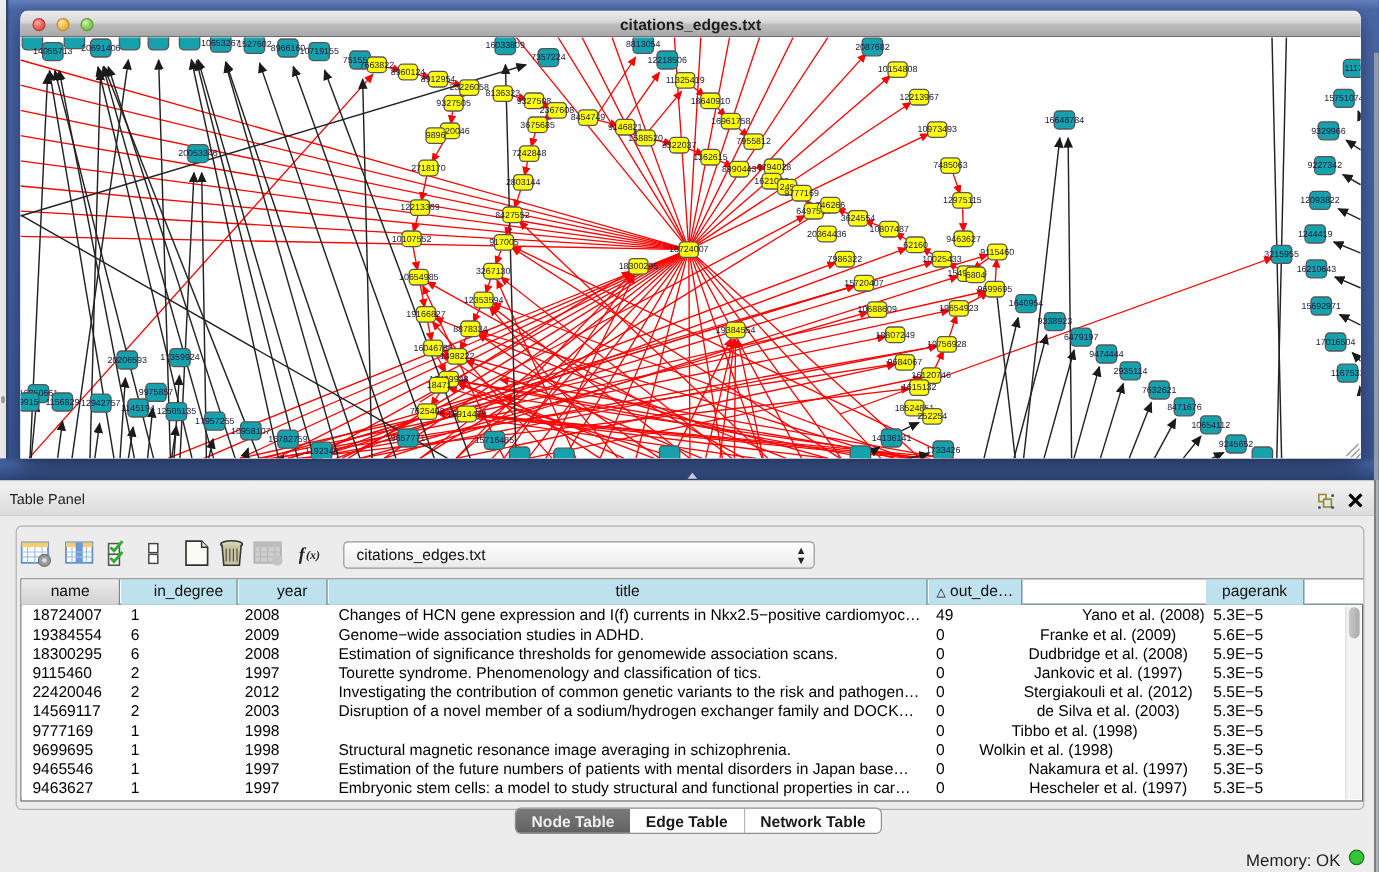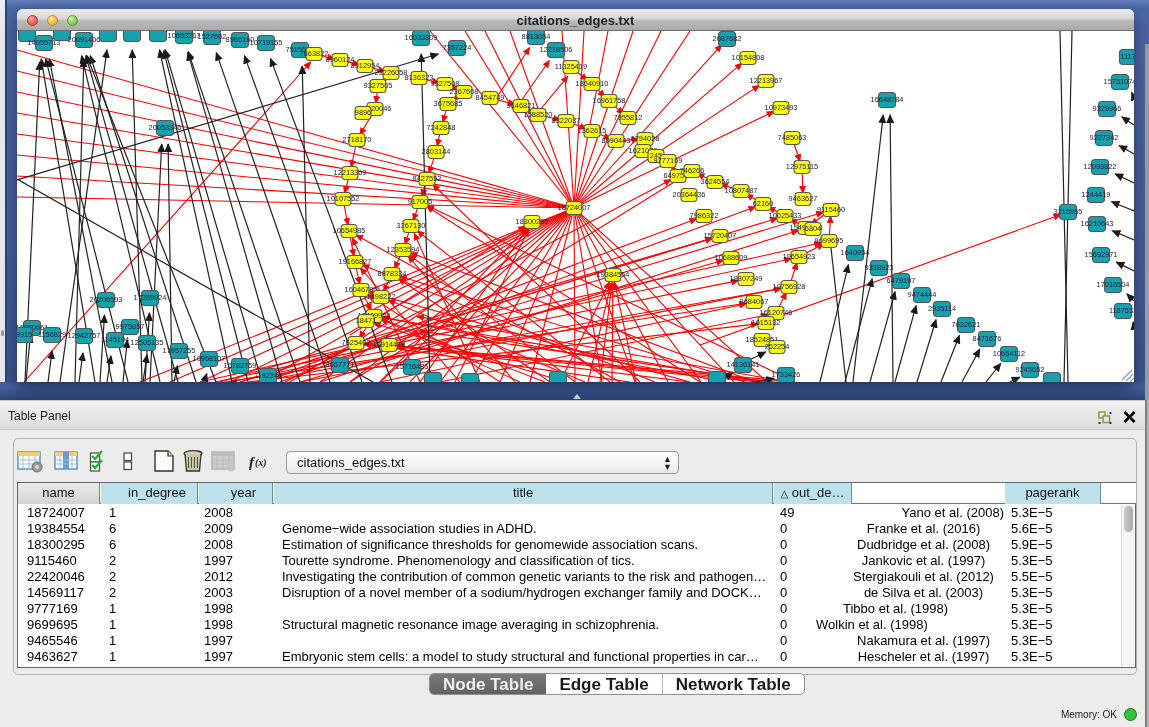"pagerank" div.th { width: 96px -> 82px }
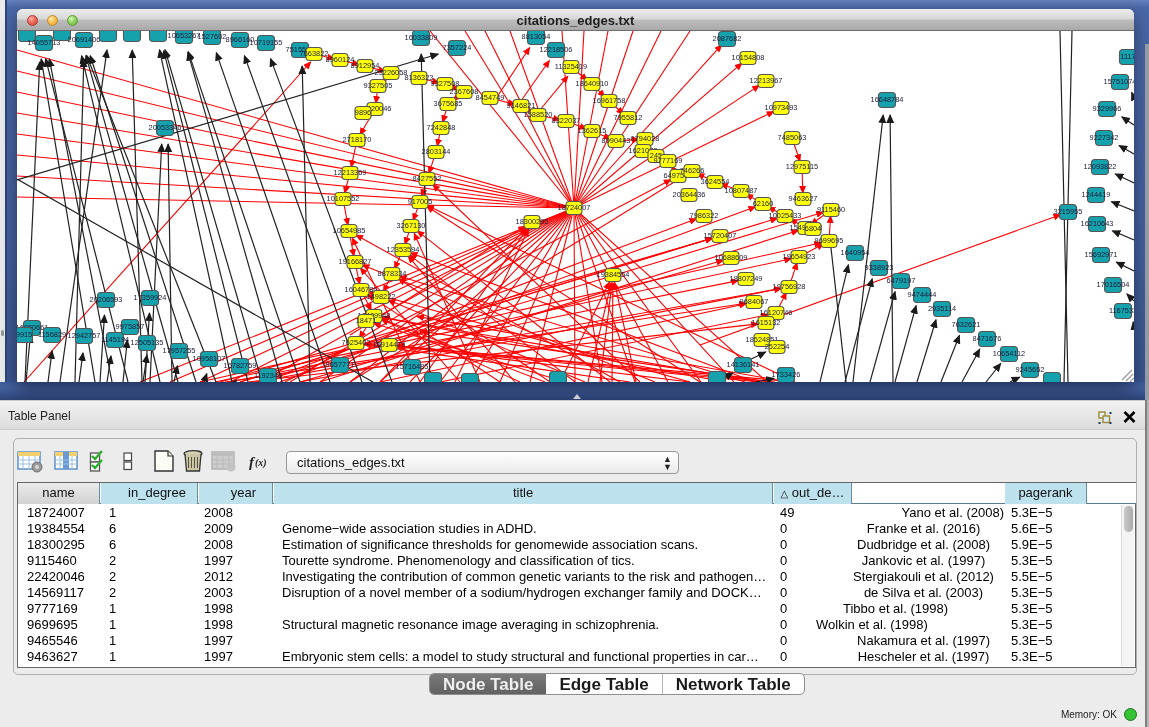"Changes of HCN gene expression" span { html: none -> <span>Changes of HCN gene expression and I(f) currents in Nkx2.5−positive cardiomyoc…</span> }
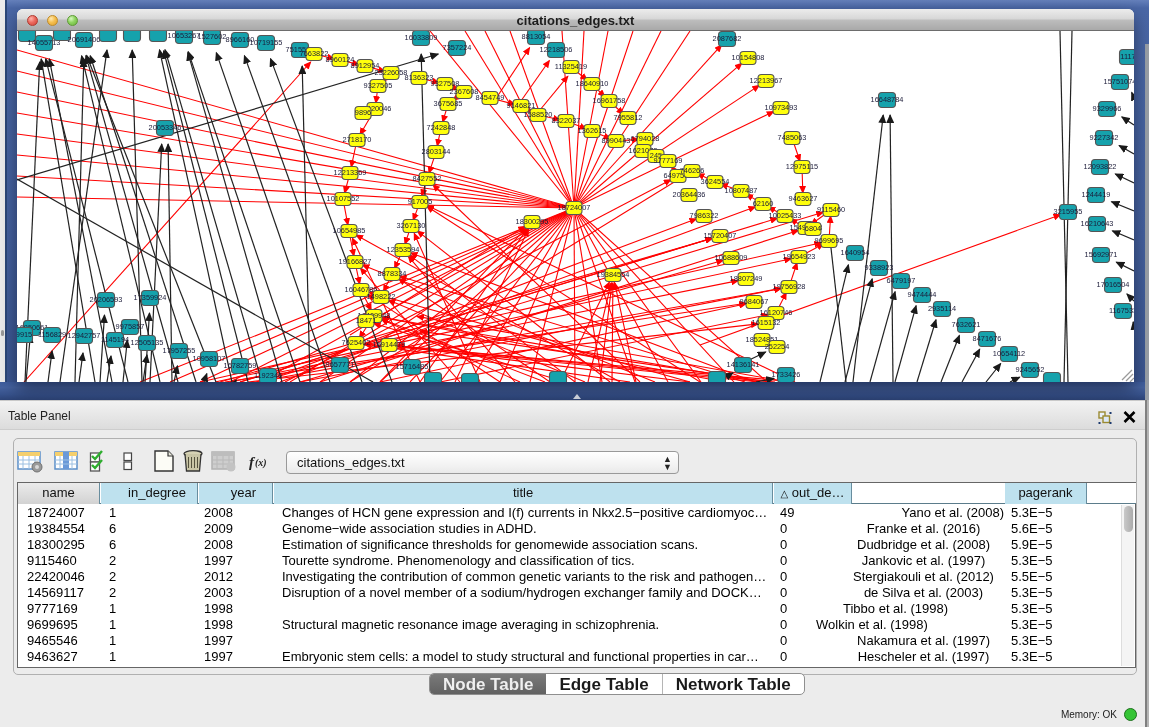"Franke et al. (2016)" span { text: 2016 -> 2009 }
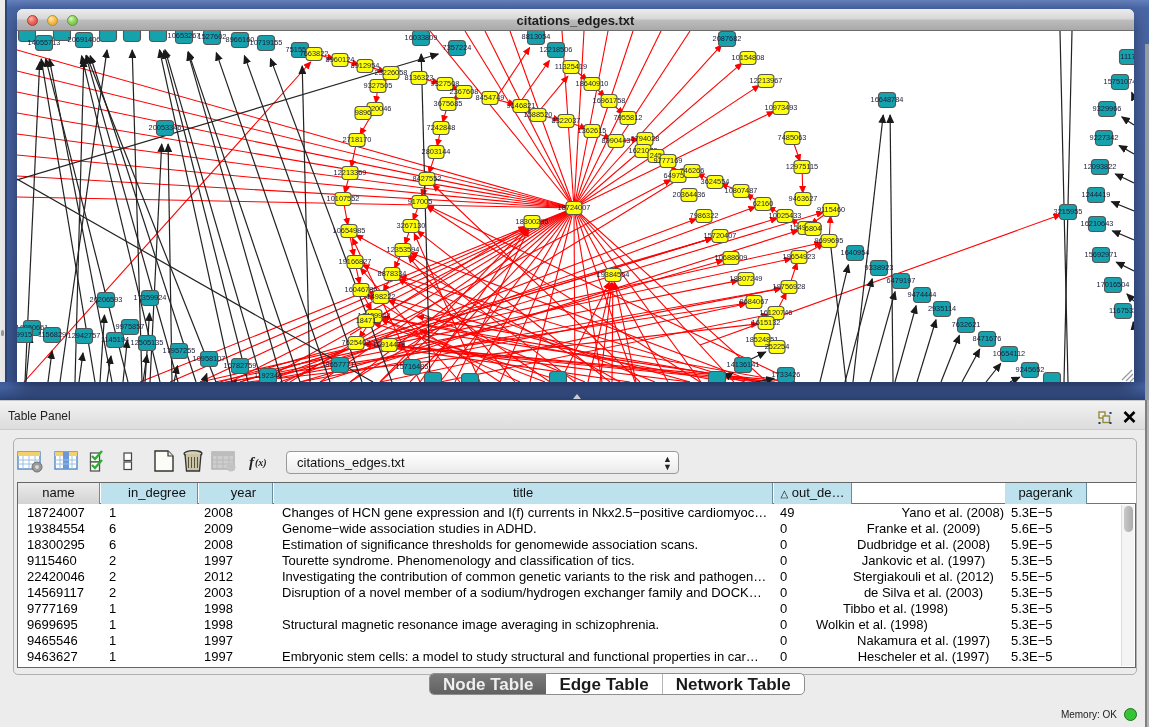"Estimation of the future numbers" span { html: none -> <span>Estimation of the future numbers of patients with mental disorders in Japan base…</span> }
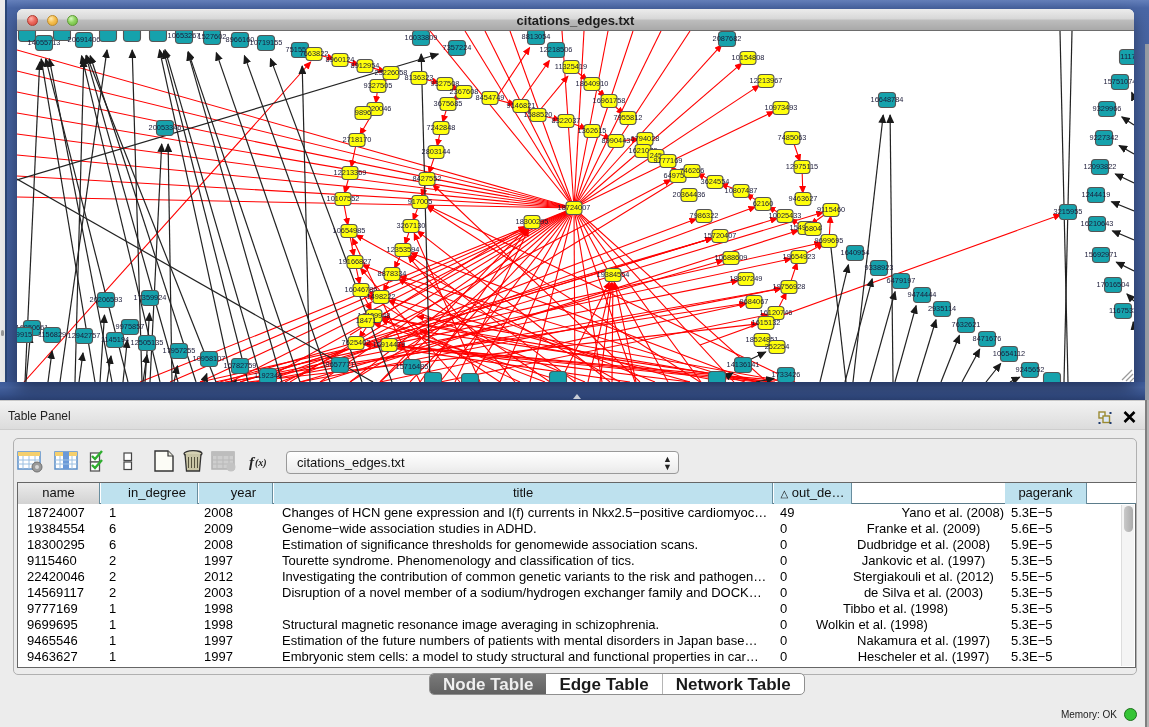"Node Table" .tab { font-size: 17px -> 13px }
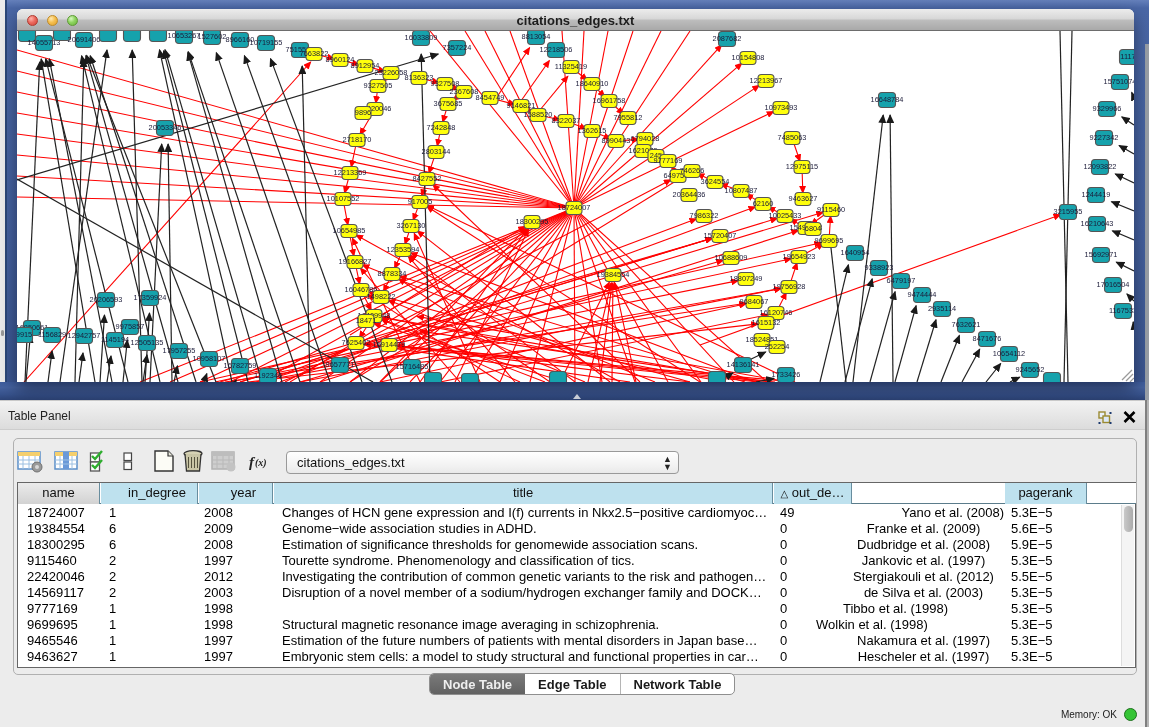"Memory: OK" .mem { font-size: 10px -> 14px }
